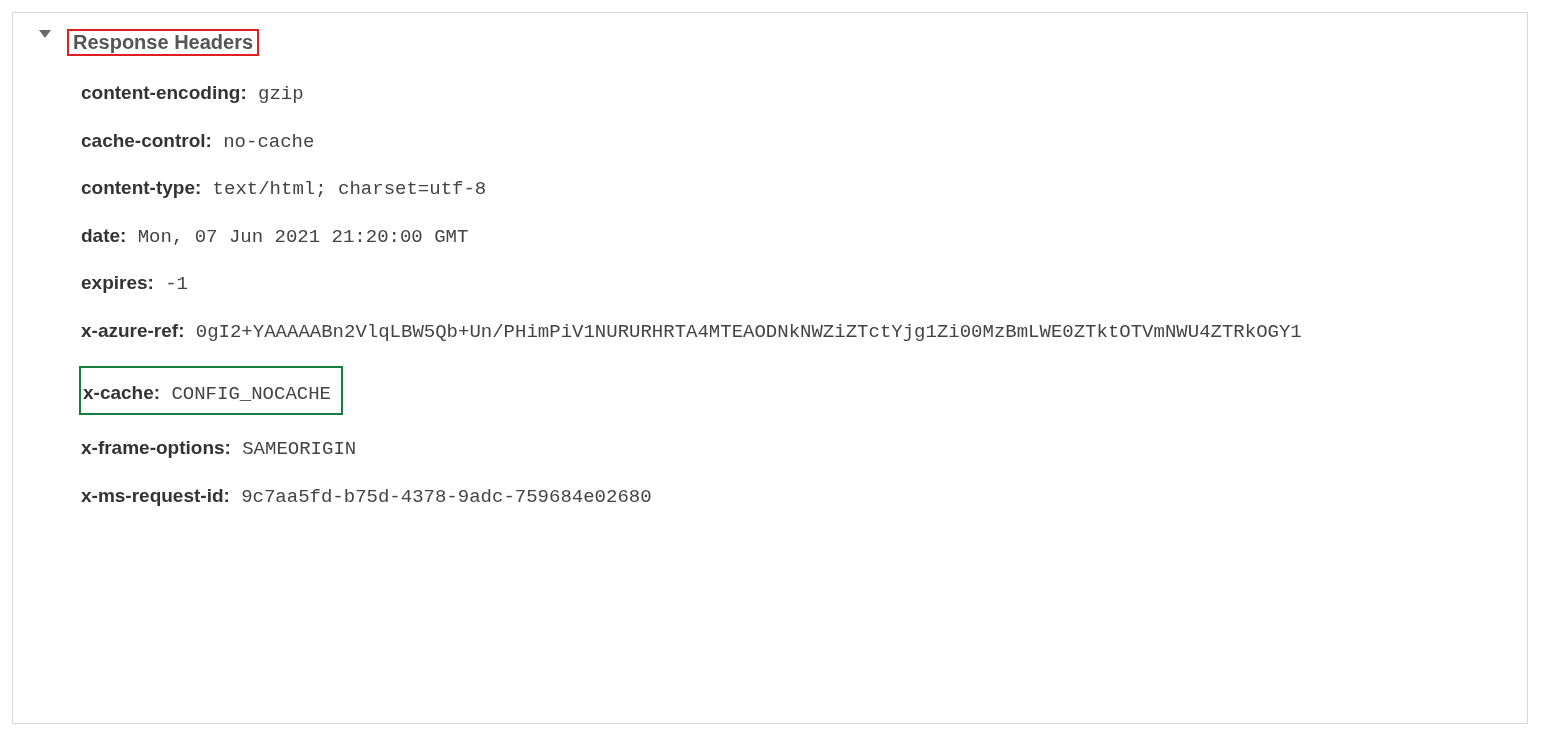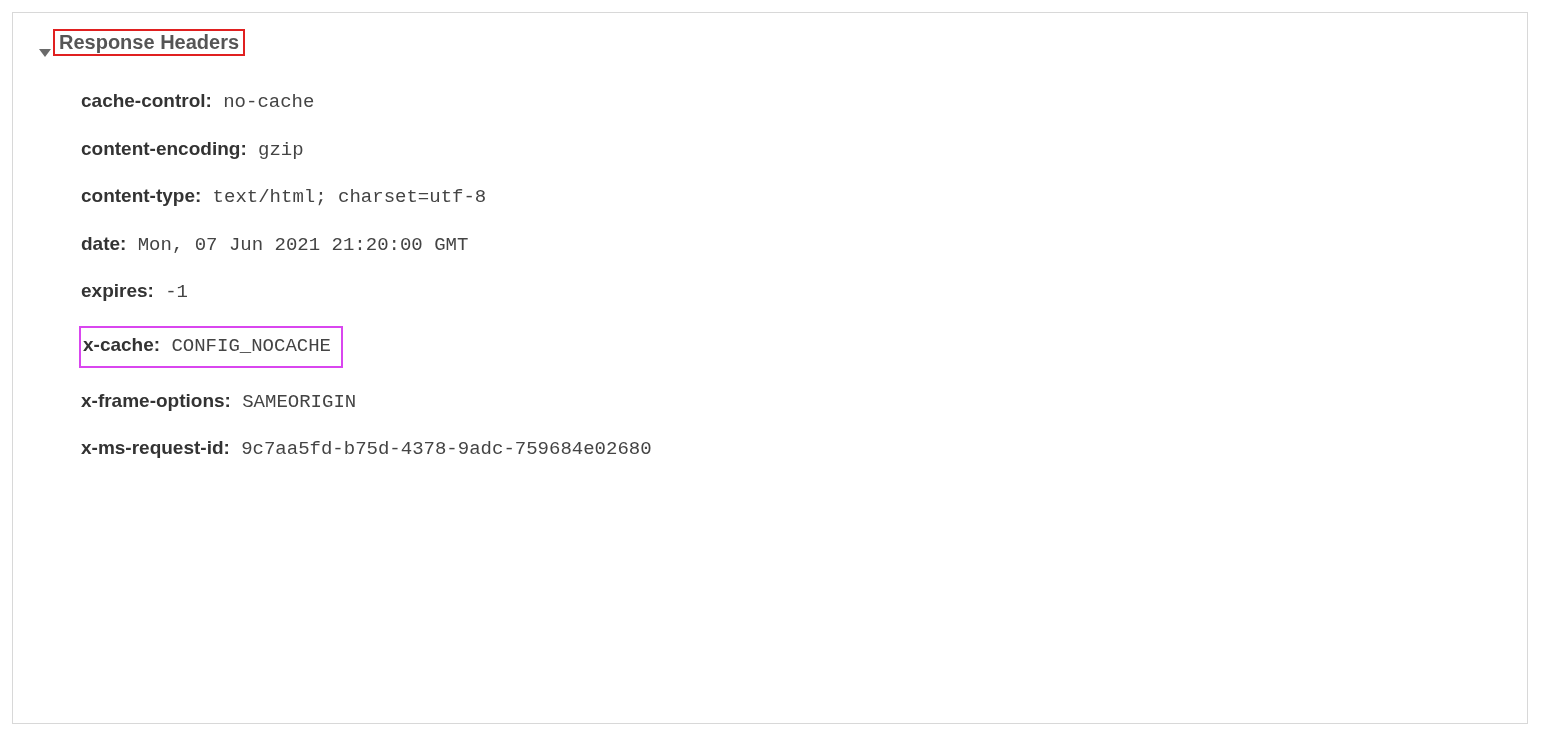"Response Headers" .section-header { align-items: flex-end -> flex-start; gap: 2px -> 16px; margin: 6px 0 18px 12px -> 6px 0 10px 12px }
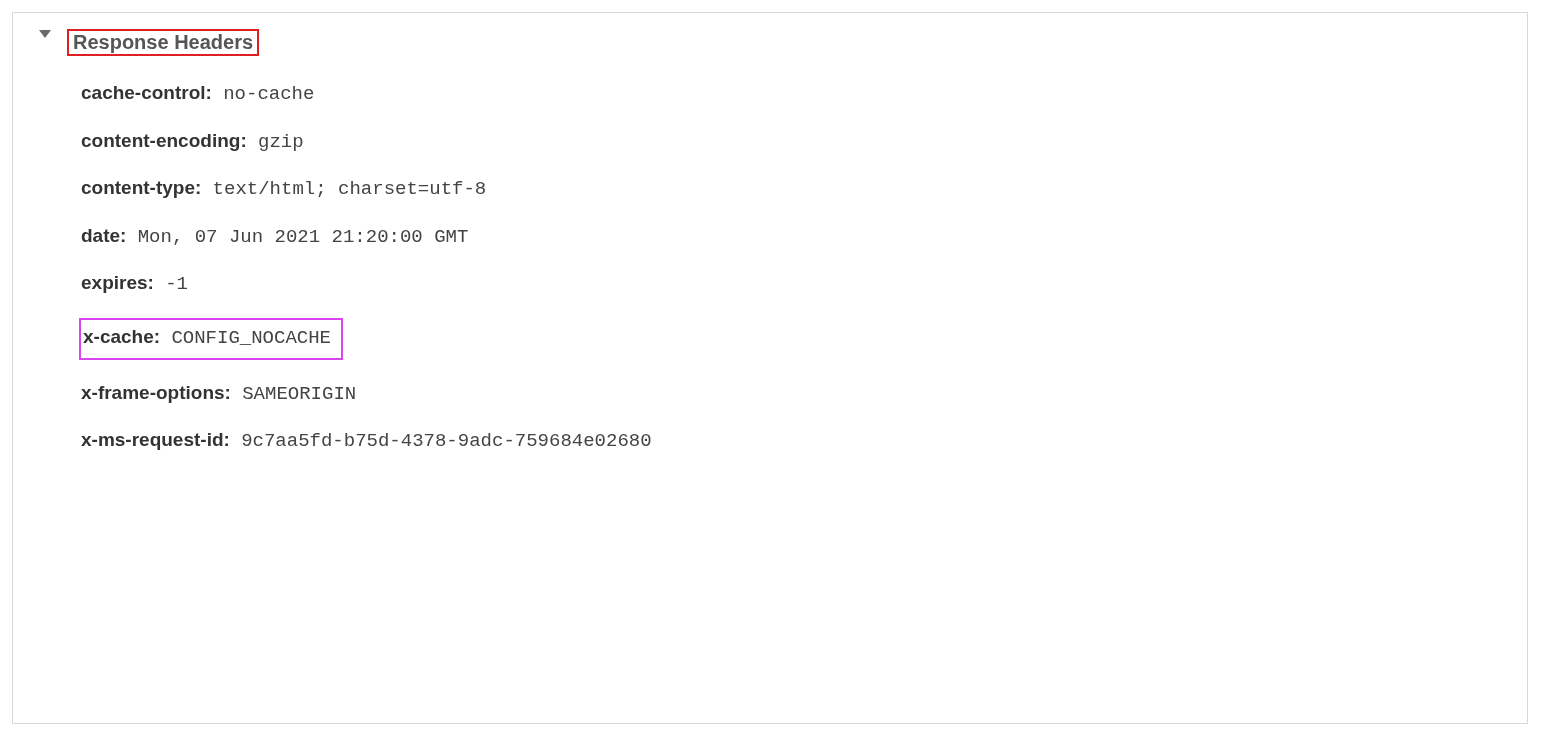"cache-control: no-cache" div.header-row { order: before "content-encoding: gzip" -> after "content-encoding: gzip" }
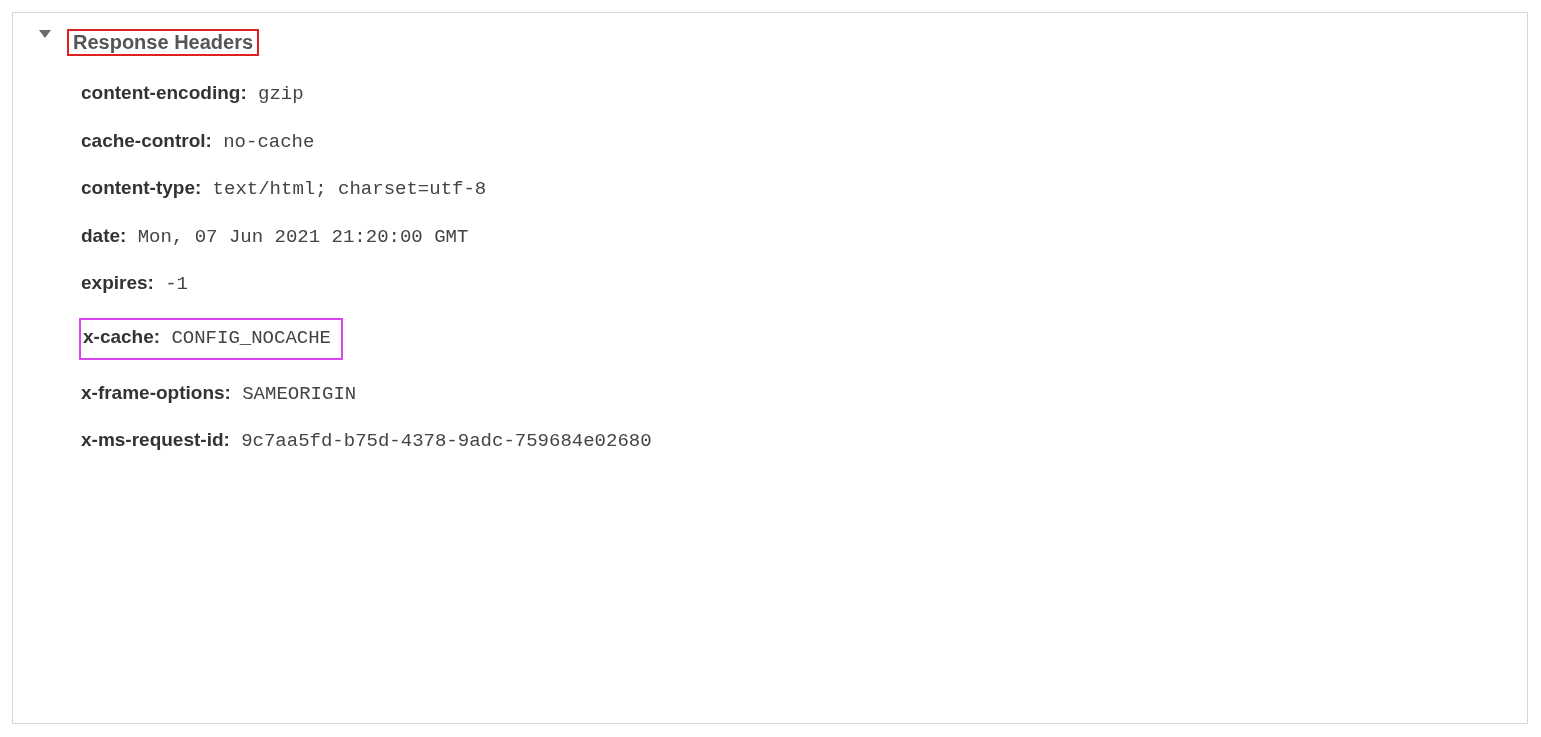"x-azure-ref:" div.header-row { html: none -> <div> <span>x-azure-ref:</span> <span>0gI2+YAAAAABn2VlqLBW5Qb+Un/PHimPiV1NURURHRTA4MTEAODNkNWZiZTctYjg1Zi00MzBmLWE0ZTktOTVmNWU4ZTRkOGY1</span> </div> }
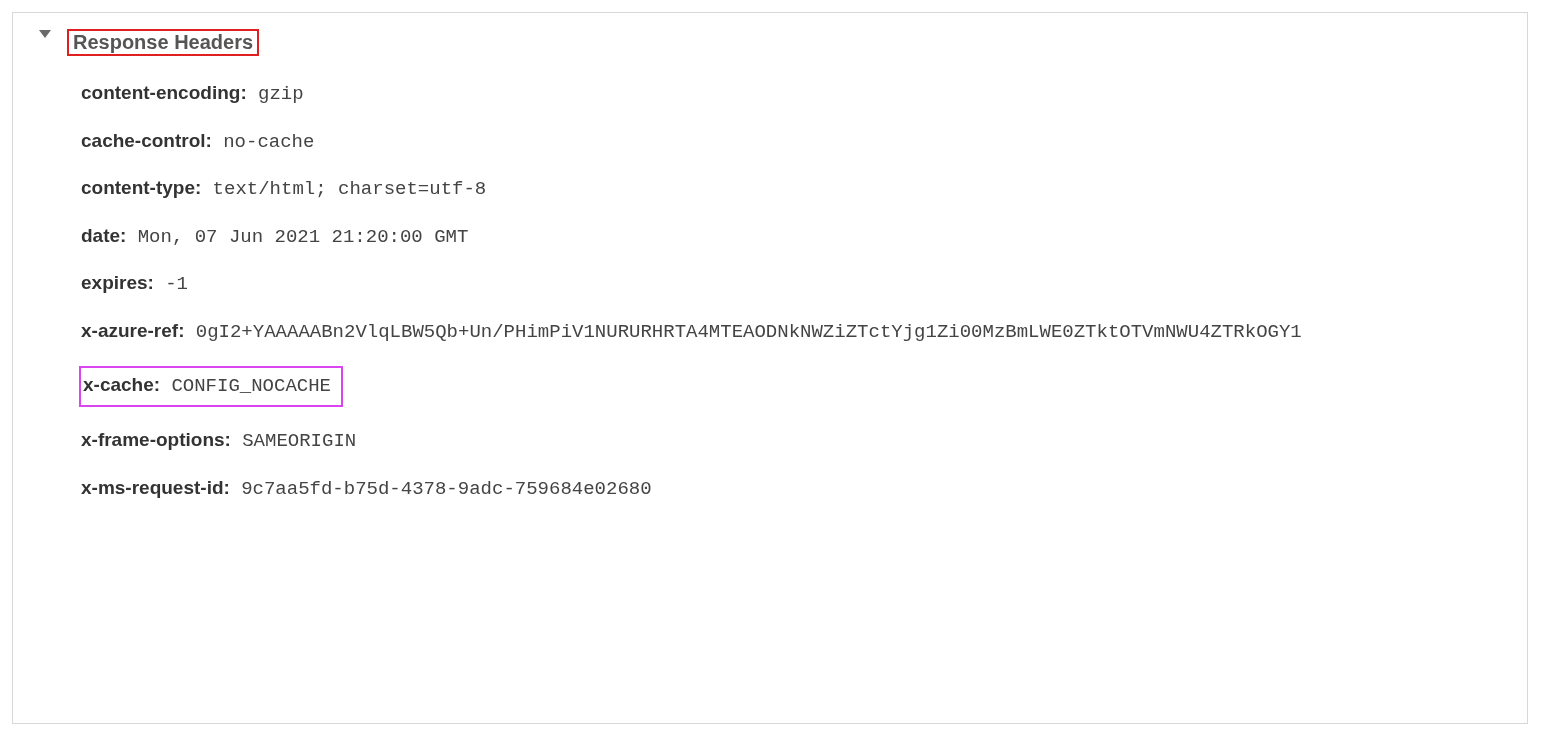"x-cache: CONFIG_NOCACHE" .highlight-row { border: 2px solid #d946ef -> 2px solid #15803d; padding: 4px 10px 6px 0 -> 12px 10px 6px 0 }
